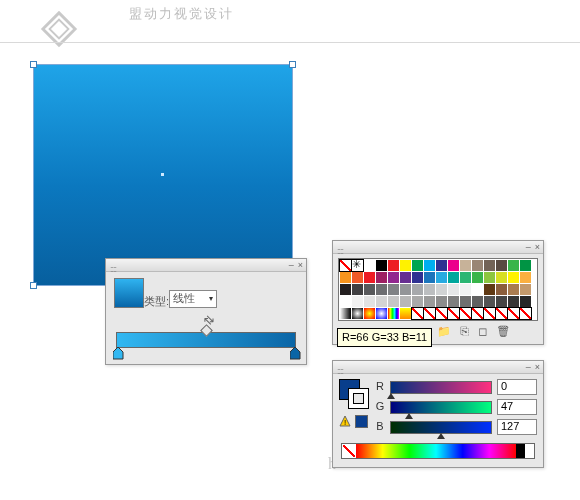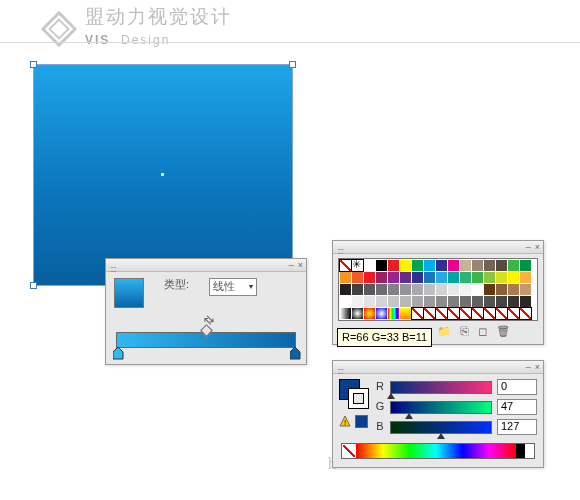"盟动力视觉设计" .wm .cn { font-size: 19px -> 13px; margin-left: none -> 44px }
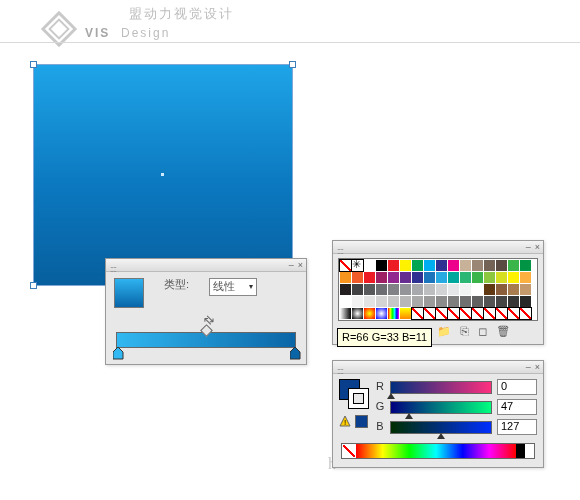"VIS Design" div.en { html: <div><span>VIS</span>&nbsp;&nbsp;<span>Design</span></div> -> none }
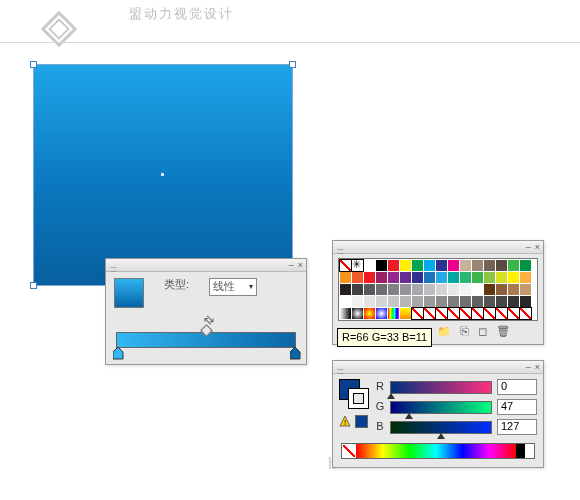"类型:" .row { align-items: flex-start -> flex-end; gap: 20px -> 0 }
